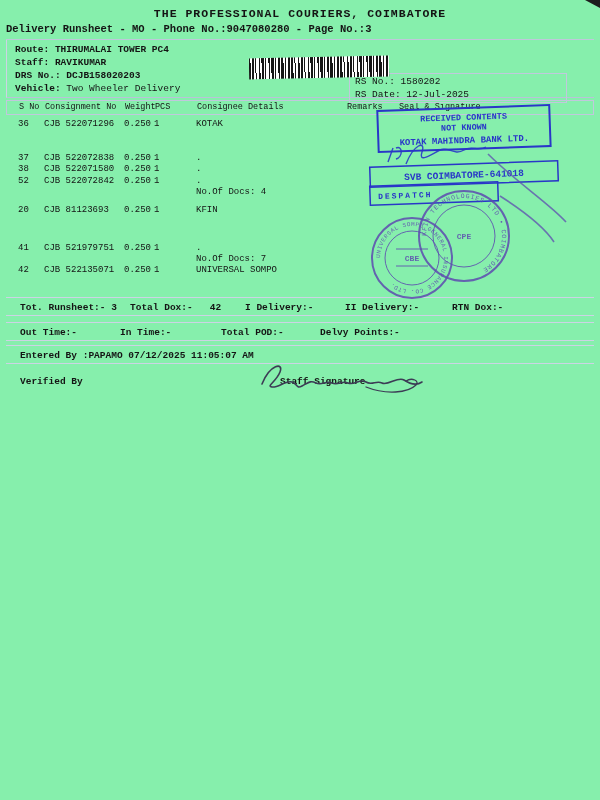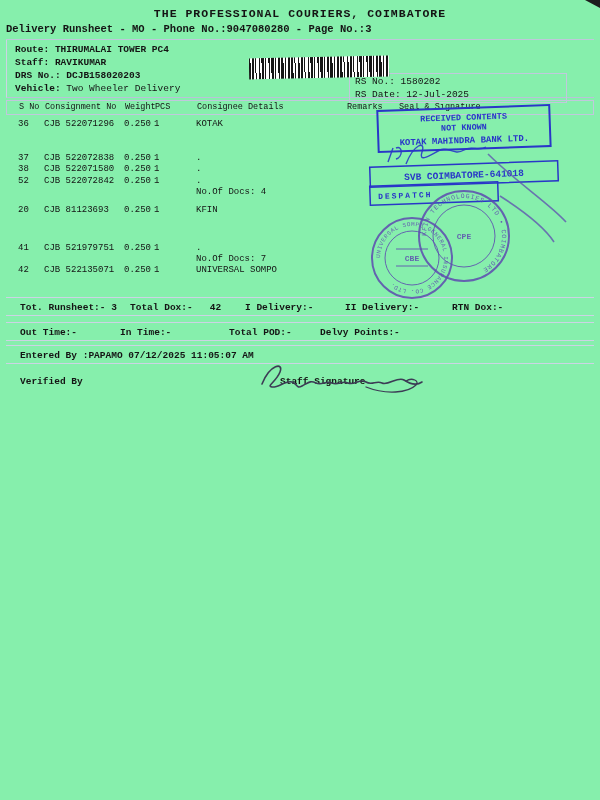"Total POD:-" span { left: 223px -> 215px }
